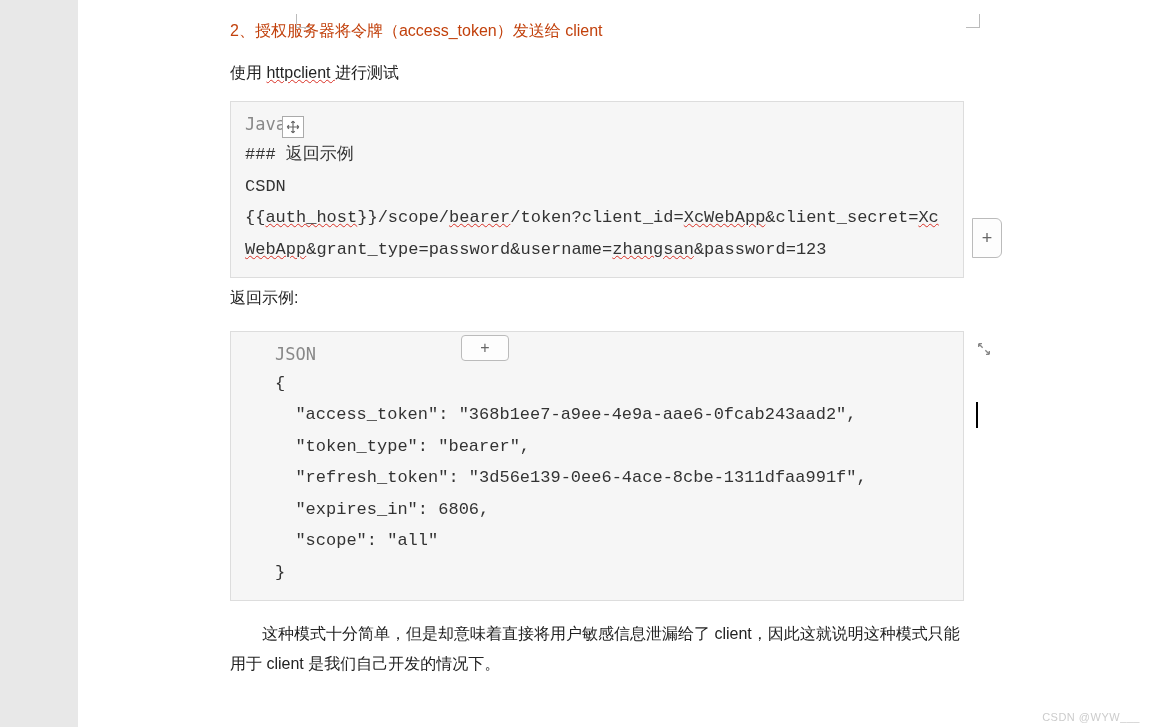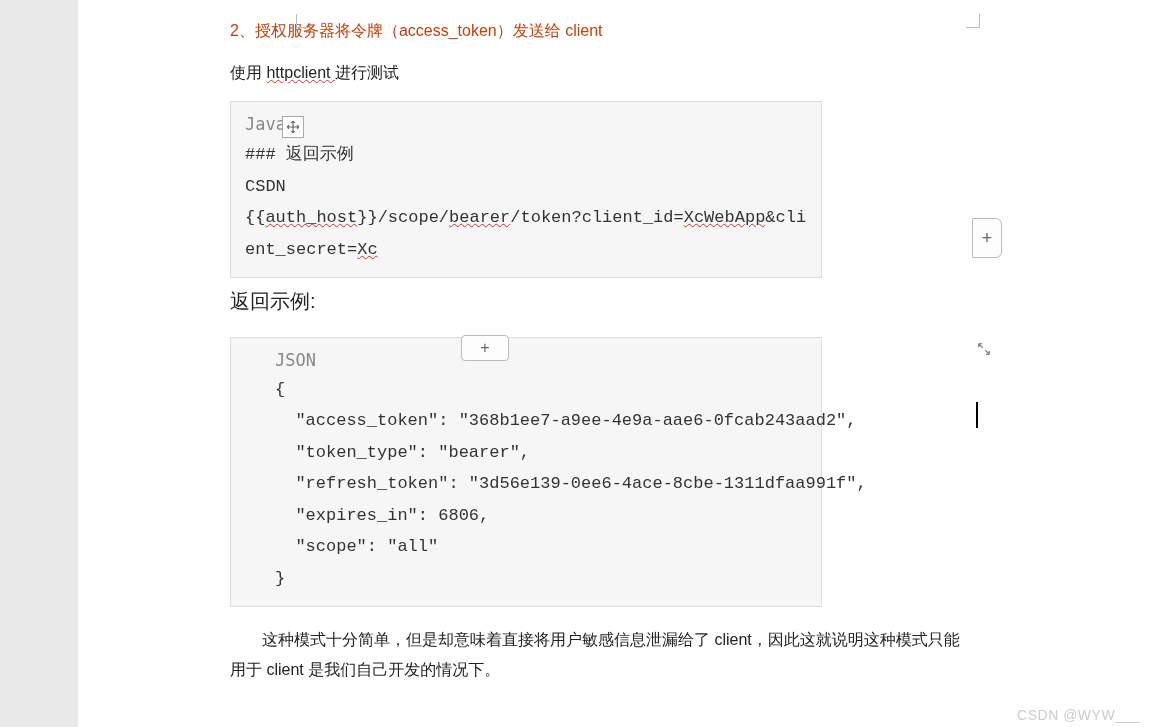"Java" .code-block { width: 592px -> 734px }
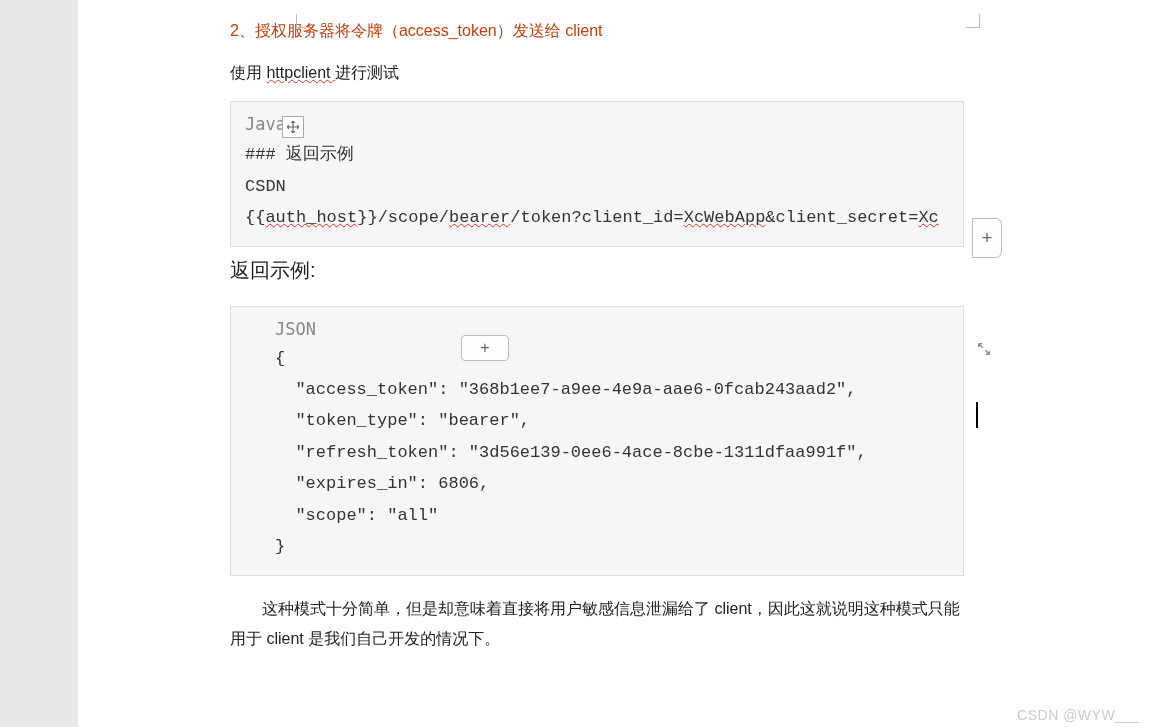"WebApp&grant_type=password&username=zhan" div.code-line { html: none -> <div> <span>WebApp</span><span>&amp;grant_type=password&amp;username=</span><span>zhangsan</span><span>&amp;password=123</span> </div> }
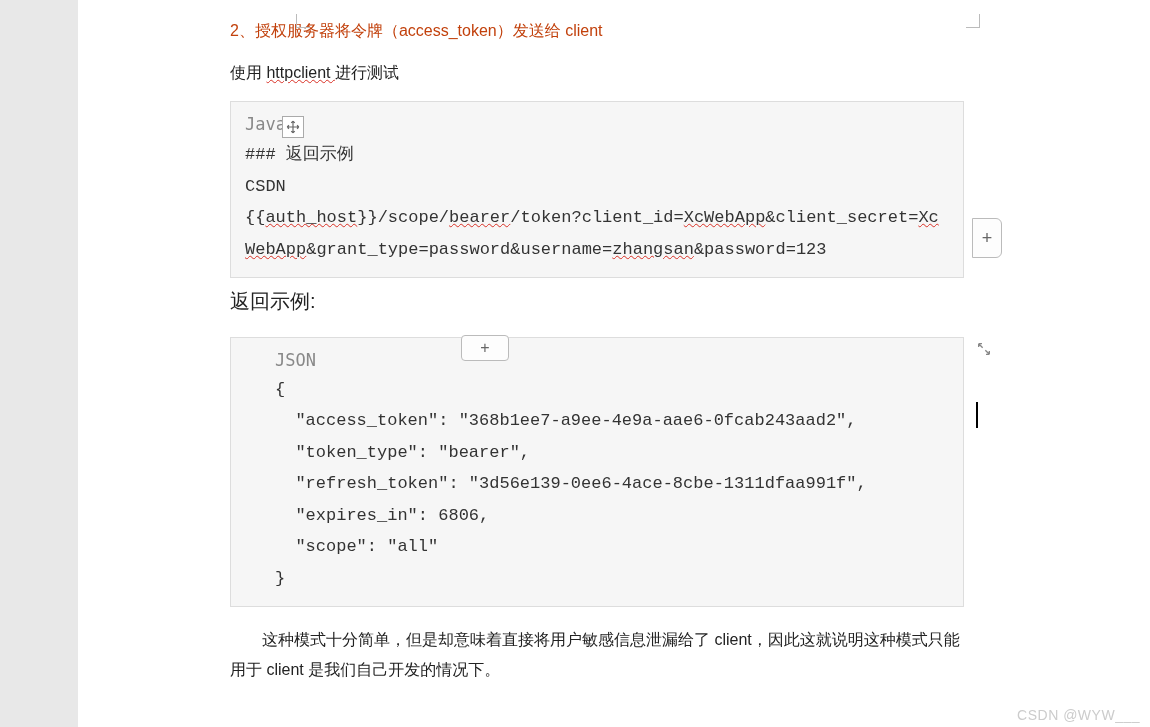"返回示例:" .return-label { font-size: 20px -> 16px }
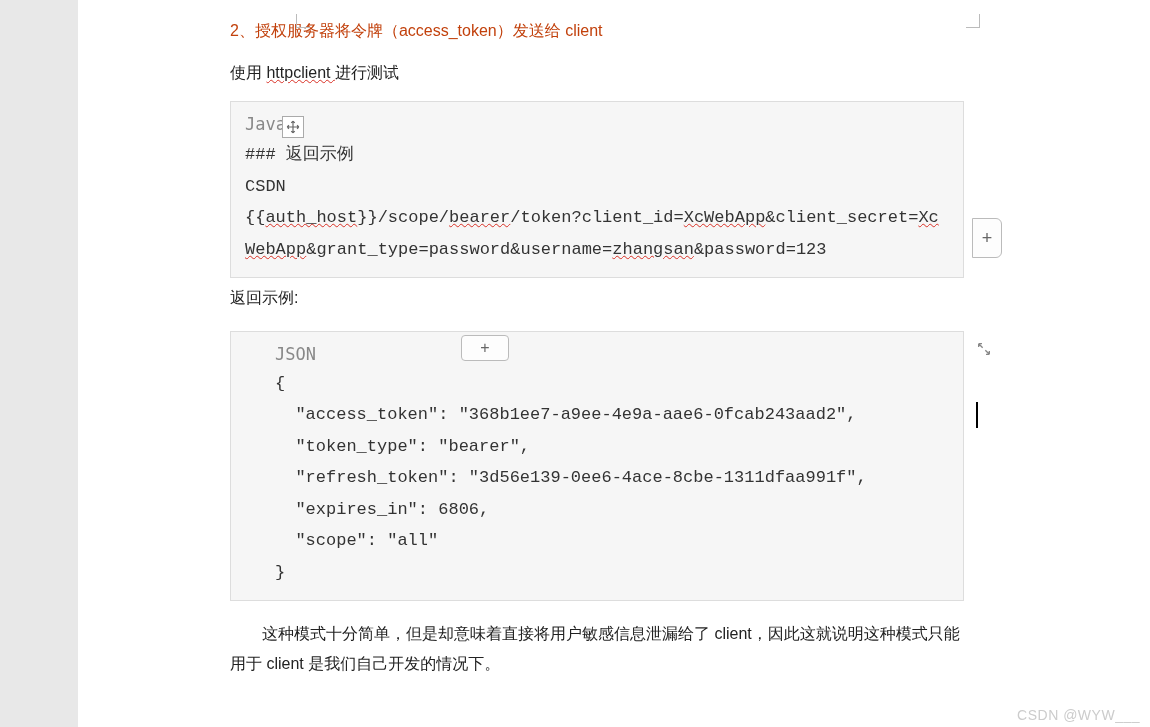"CSDN @WYW___" .watermark { font-size: 14px -> 11px }
